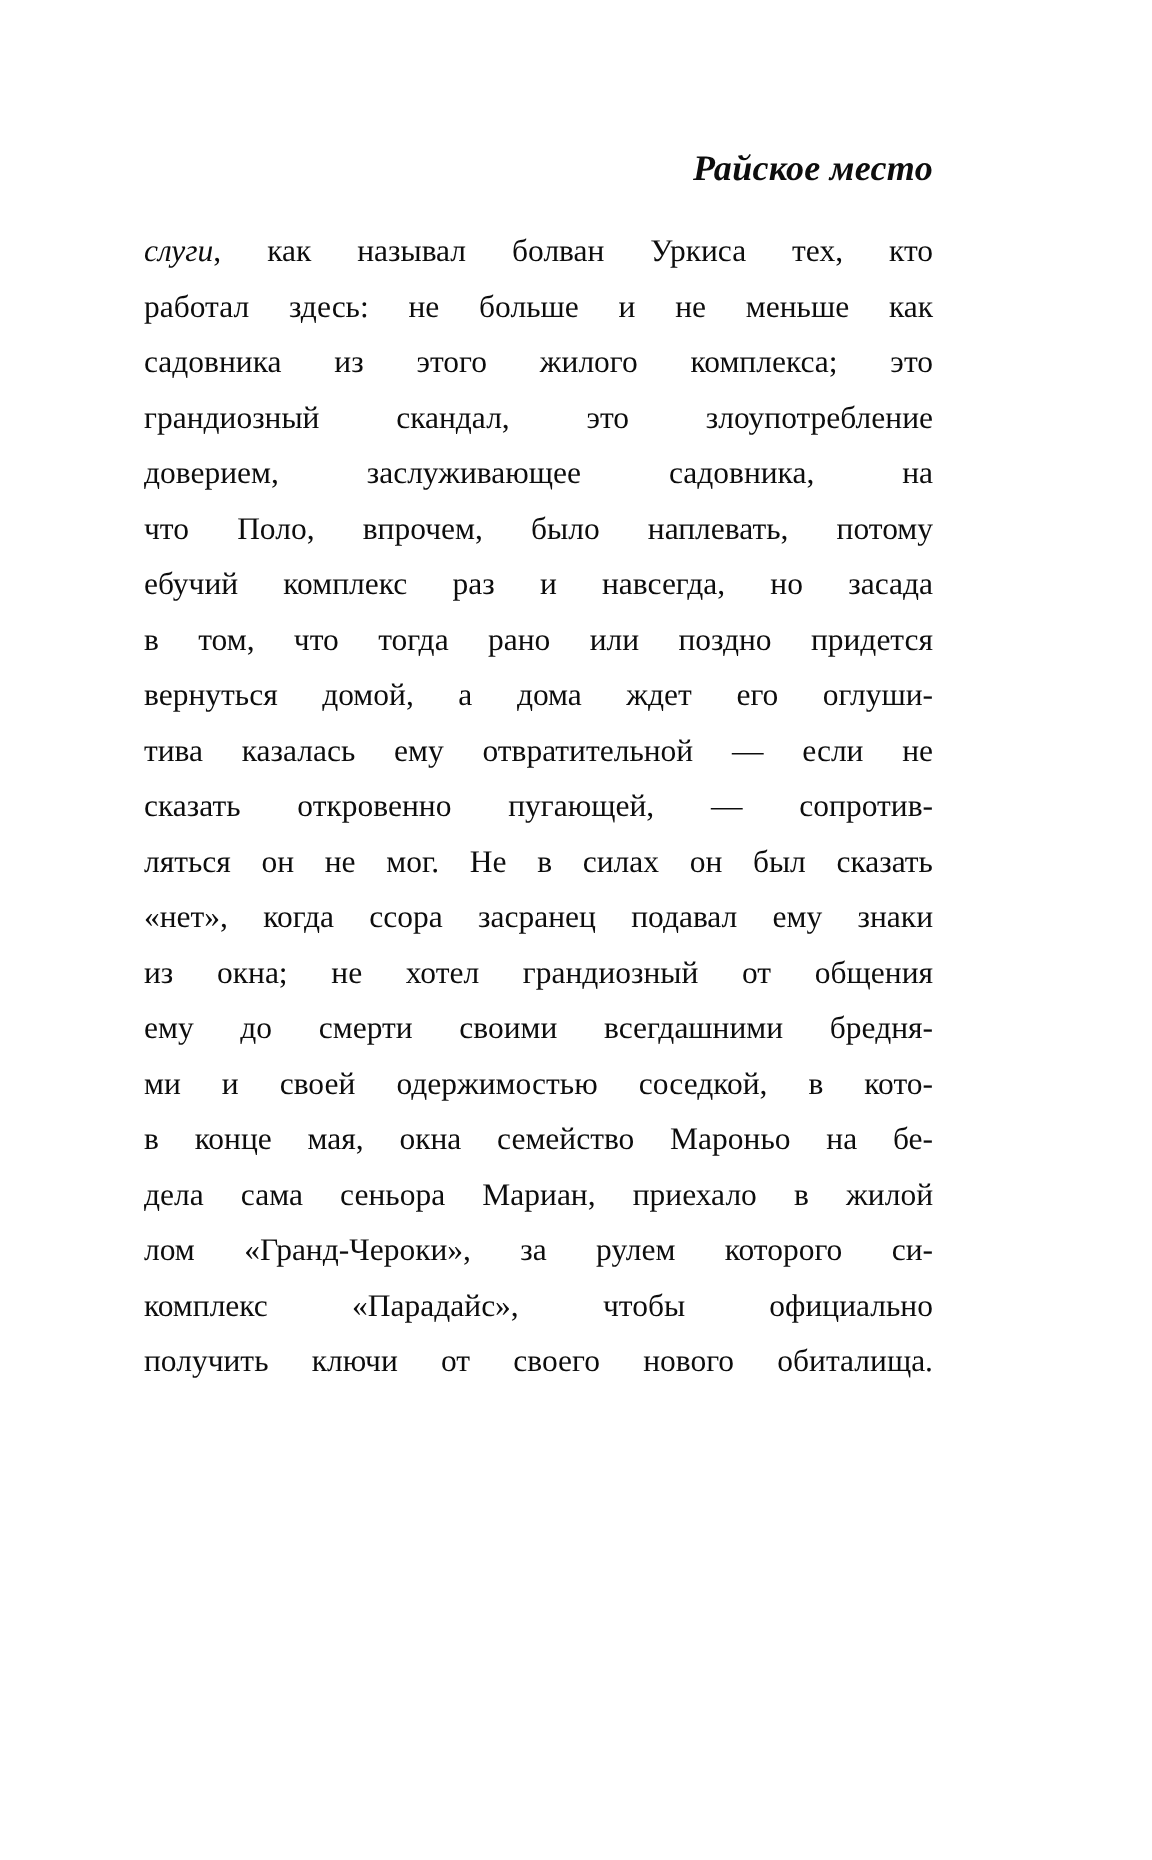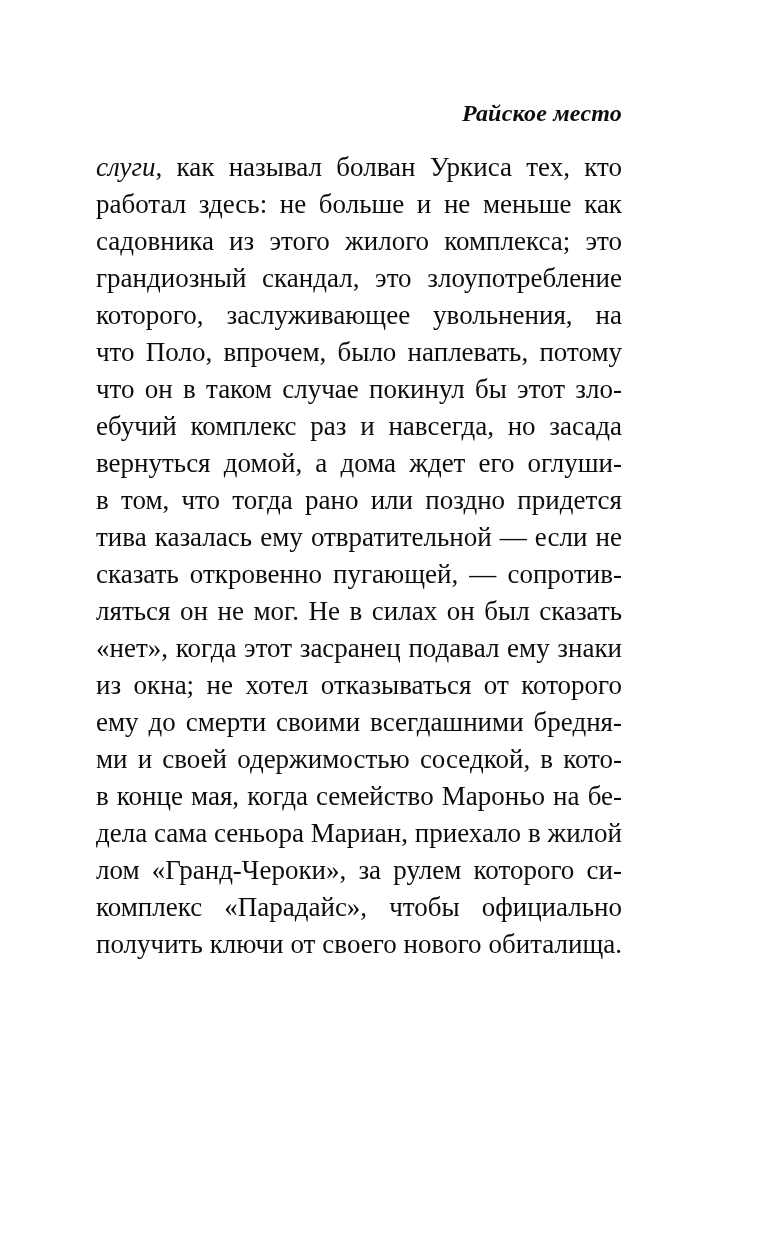"слуги, как называл болван Уркиса" .line { font-size: 27px -> 21px }
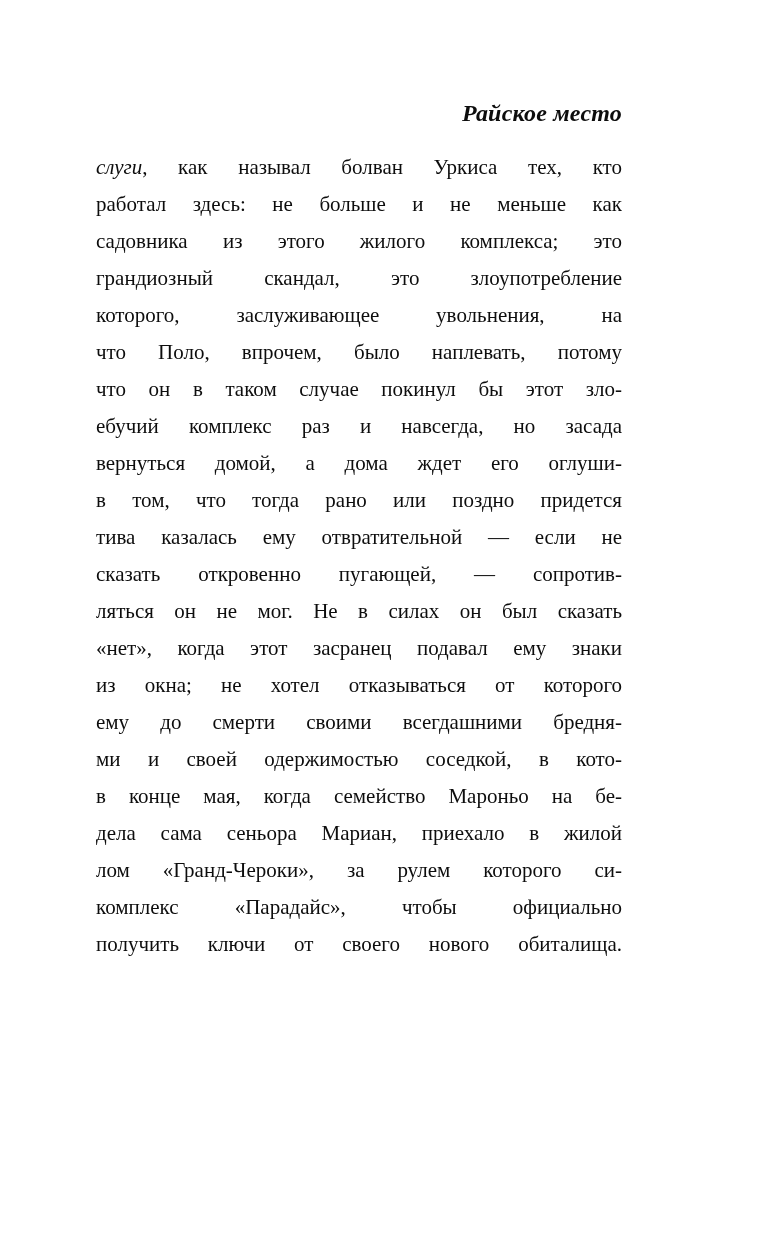"которого, заслуживающее увольнения, на" div.line { text: которого, заслуживающее увольнения -> доверием, заслуживающее садовника }
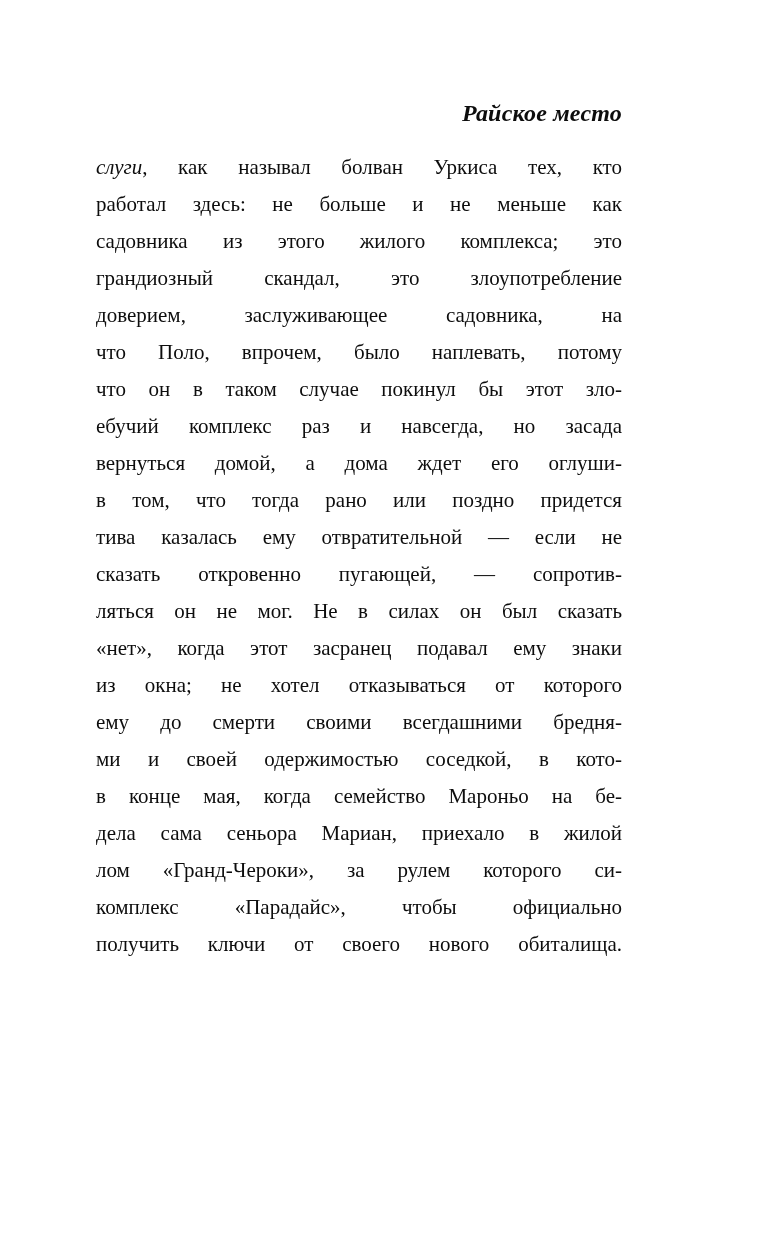"что он в таком случае" div.line { html: <div>что он в таком случае покинул бы этот зло-</div> -> none }
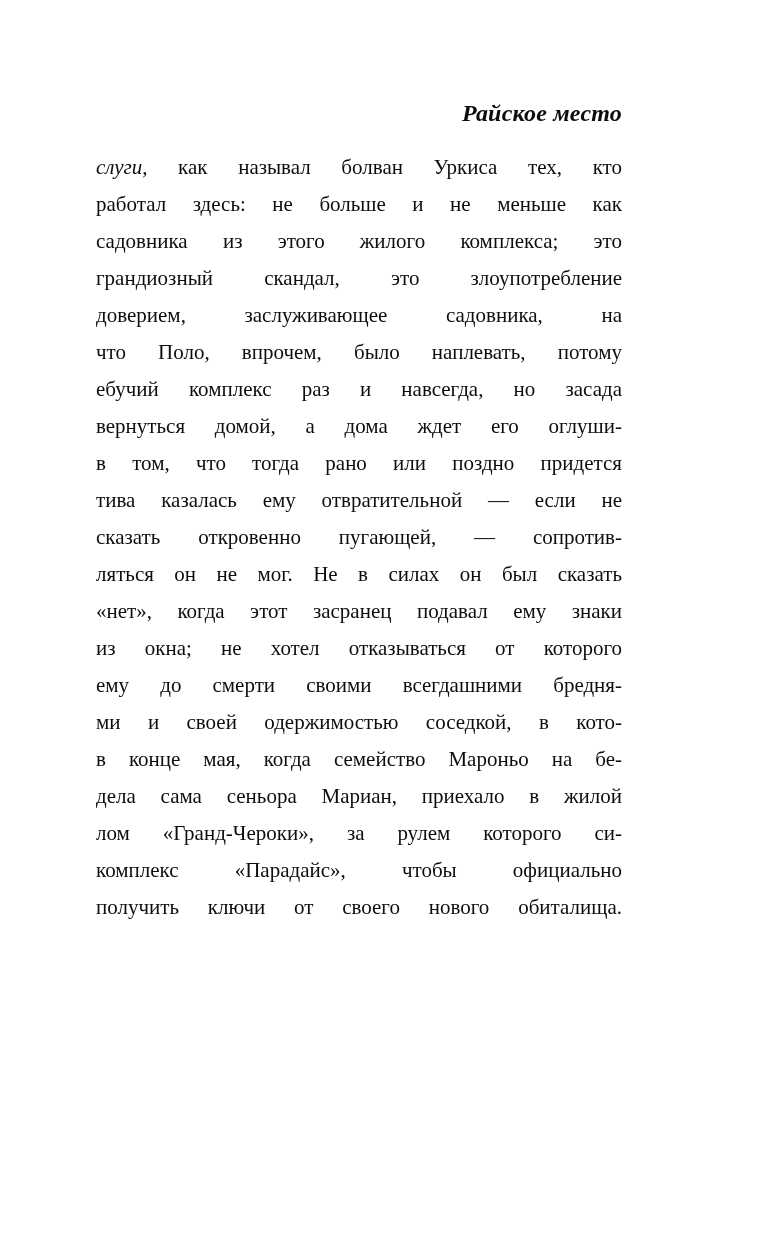"вернуться домой, а дома ждет" div.line { order: before "в том, что тогда рано" -> after "в том, что тогда рано" }
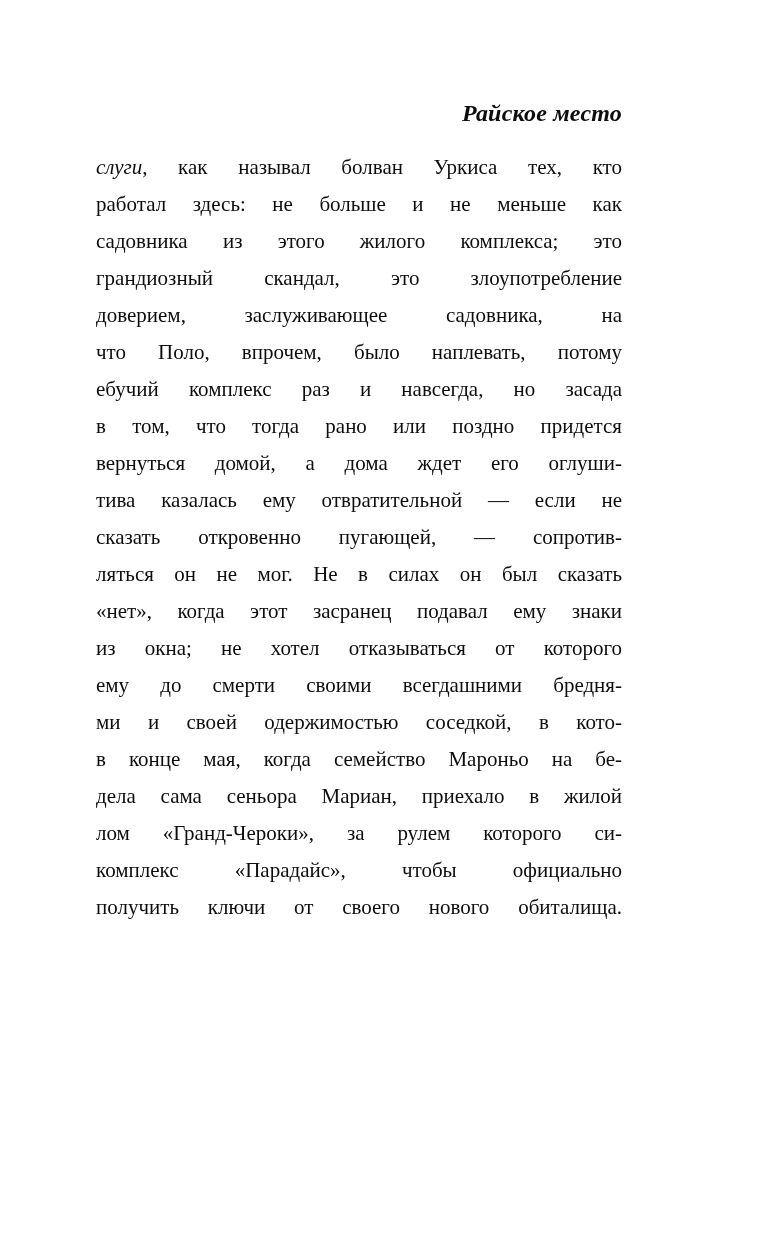"«нет», когда этот засранец подавал" div.line { text: этот -> ссора }
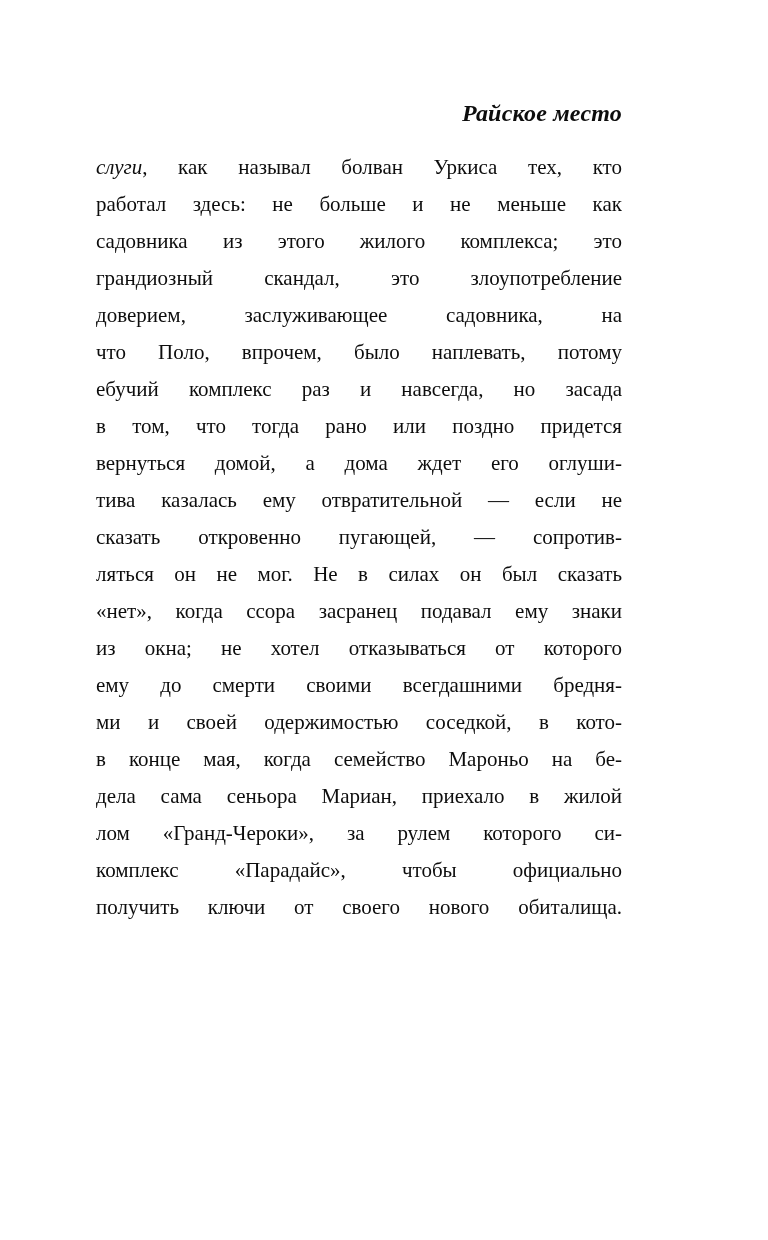"из окна; не хотел отказываться" div.line { text: отказываться от которого -> грандиозный от общения }
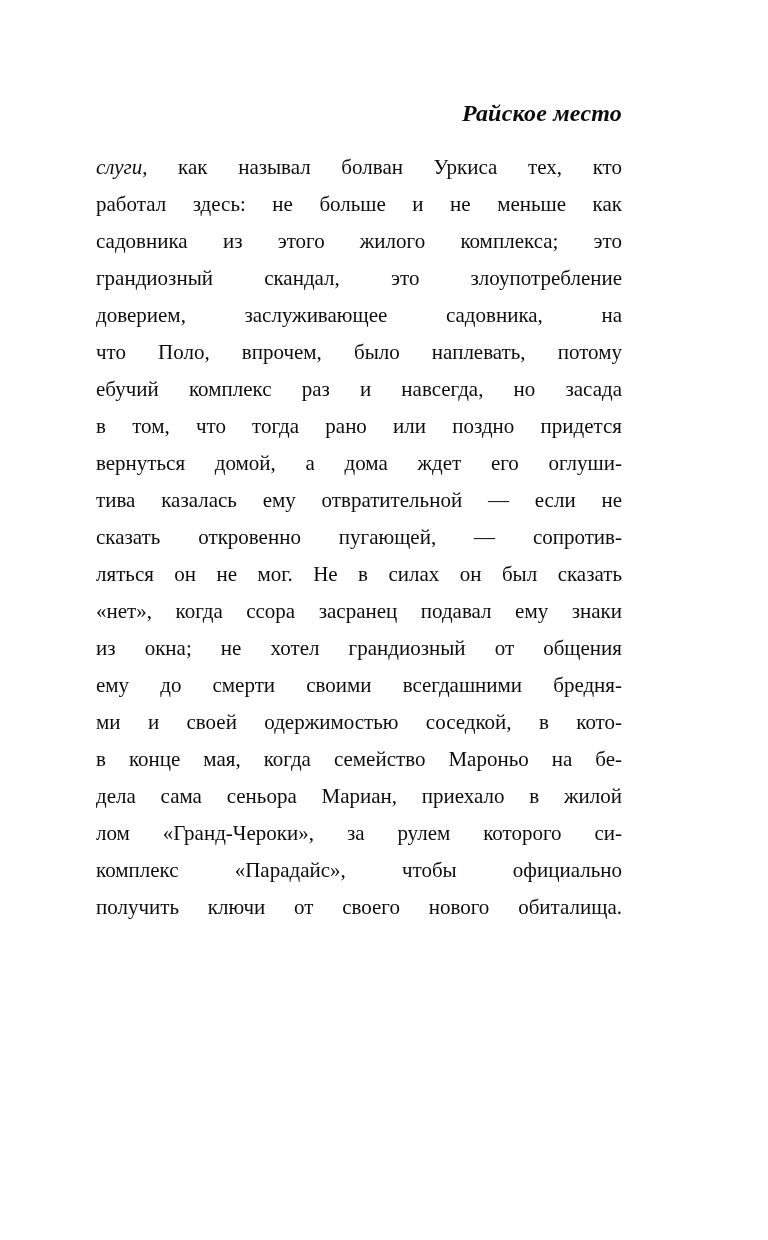"в конце мая, когда семейство" div.line { text: когда -> окна }
